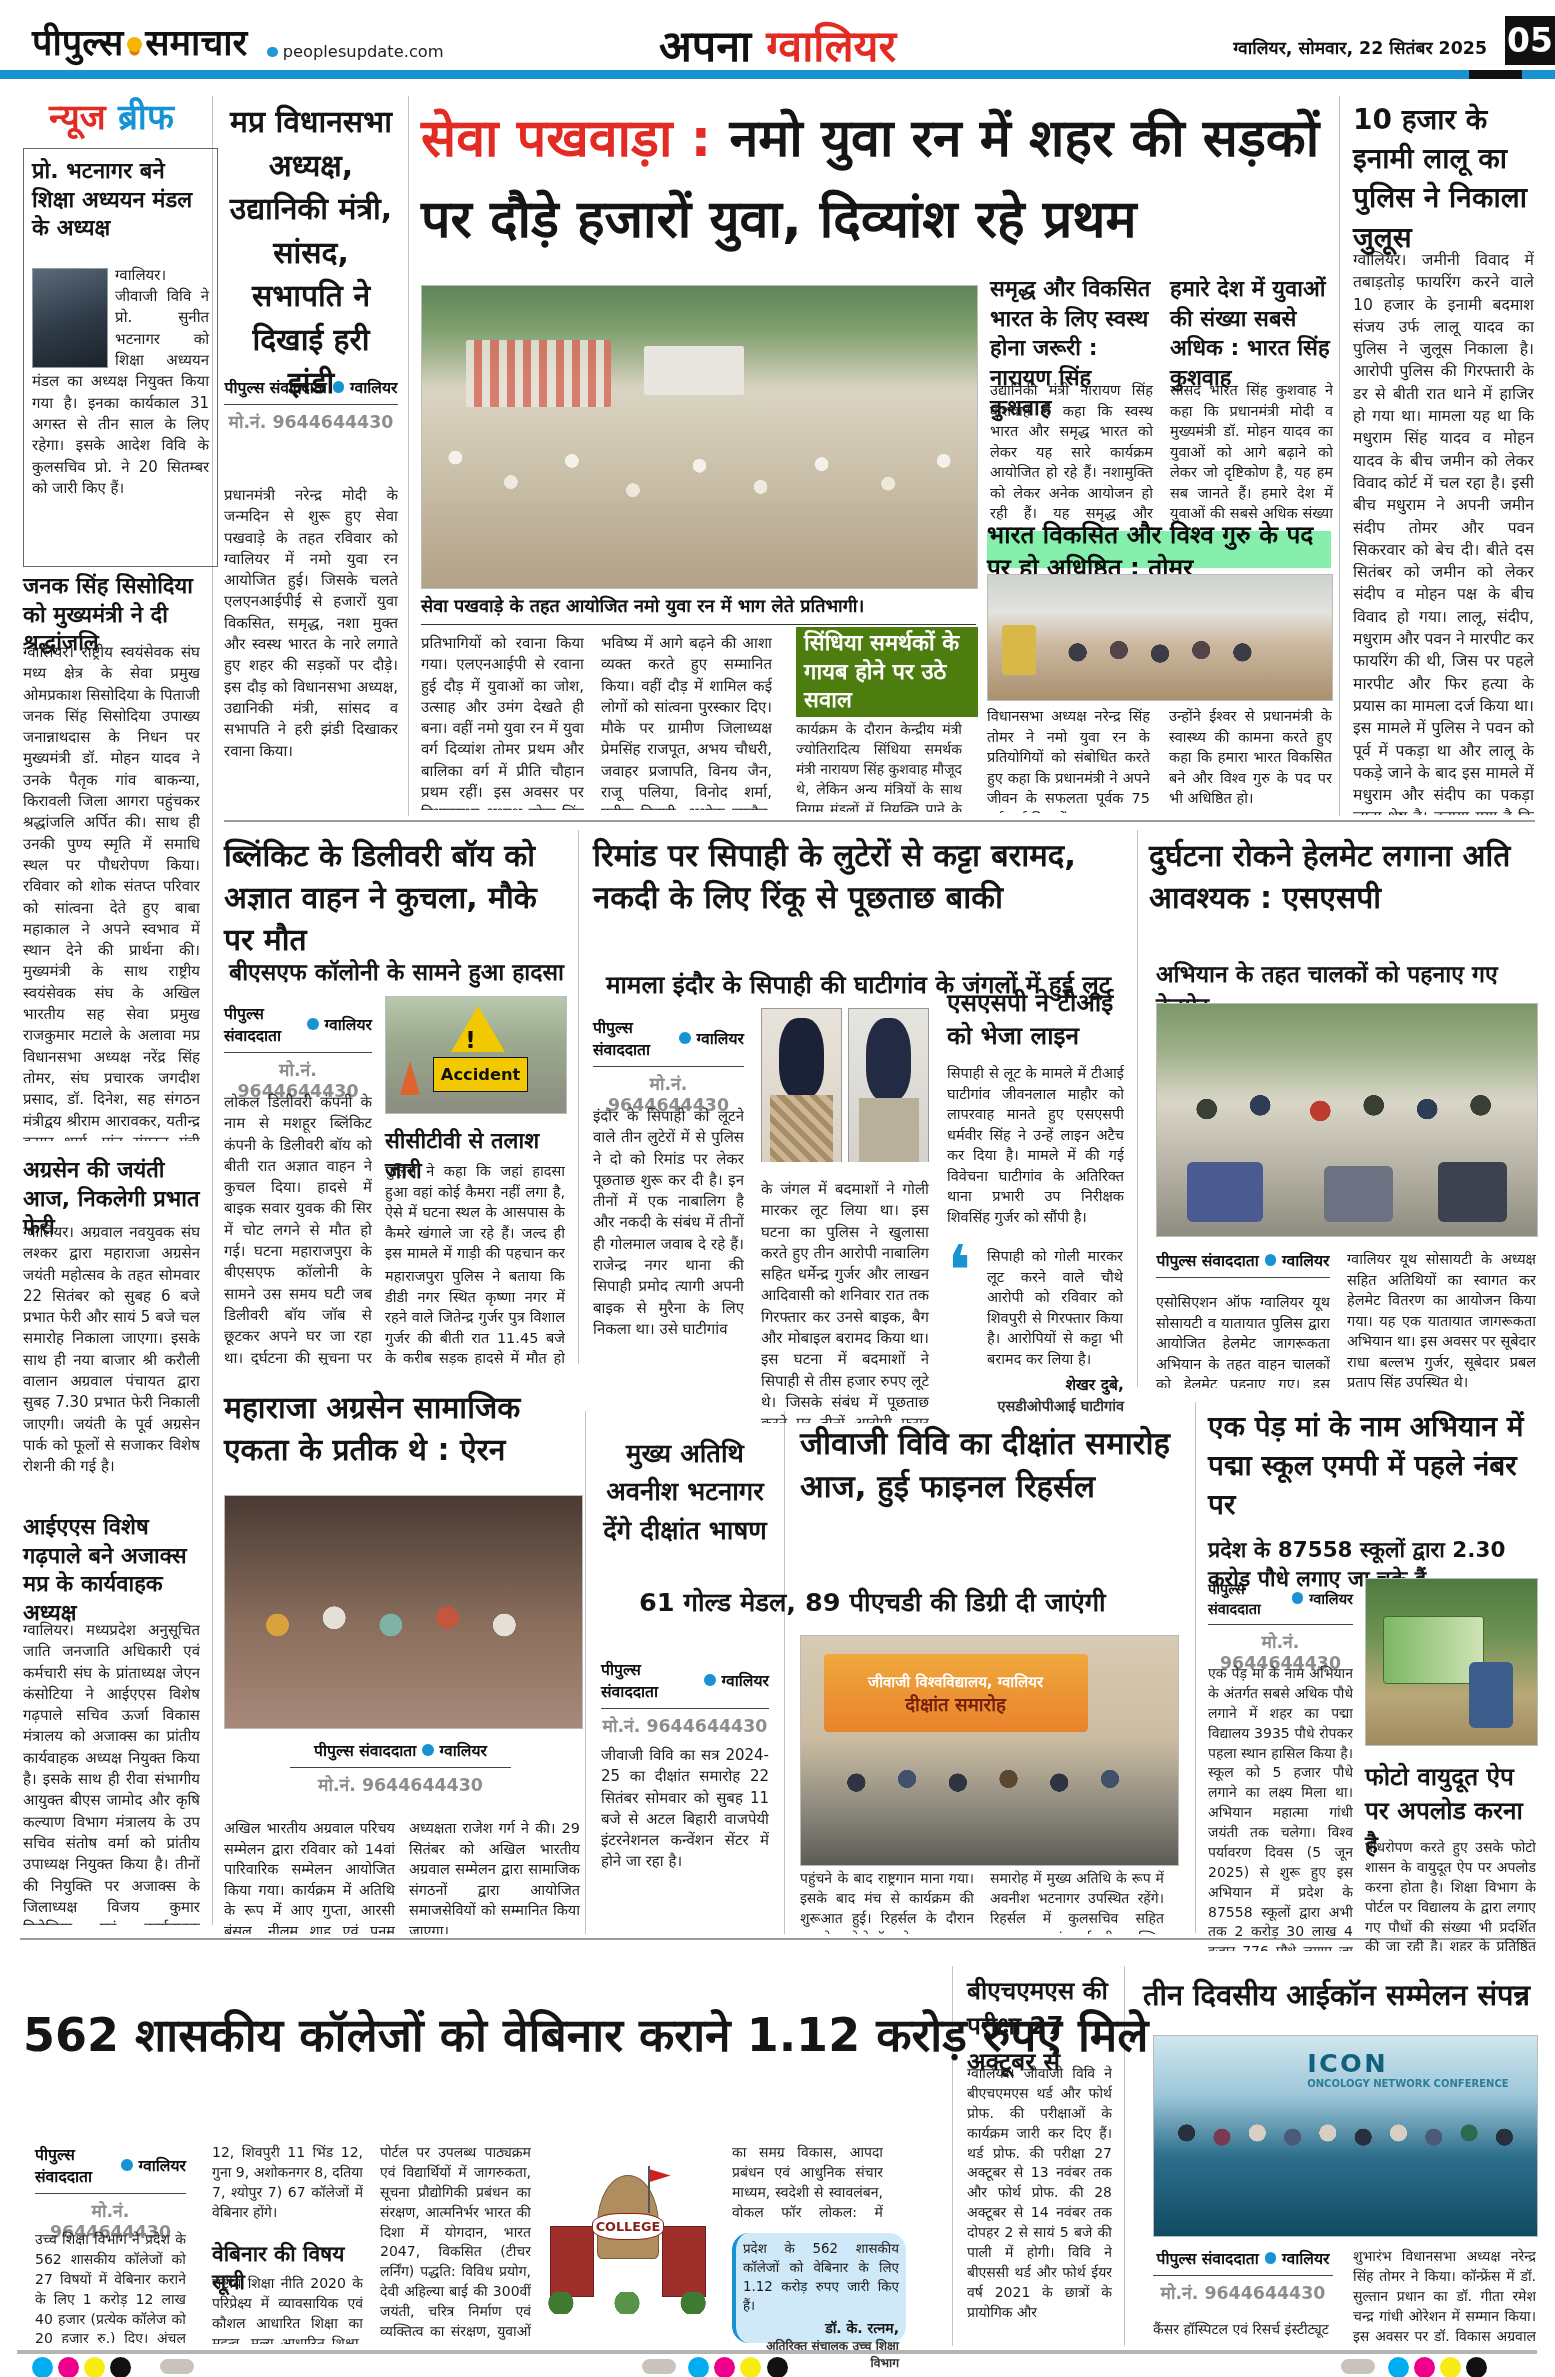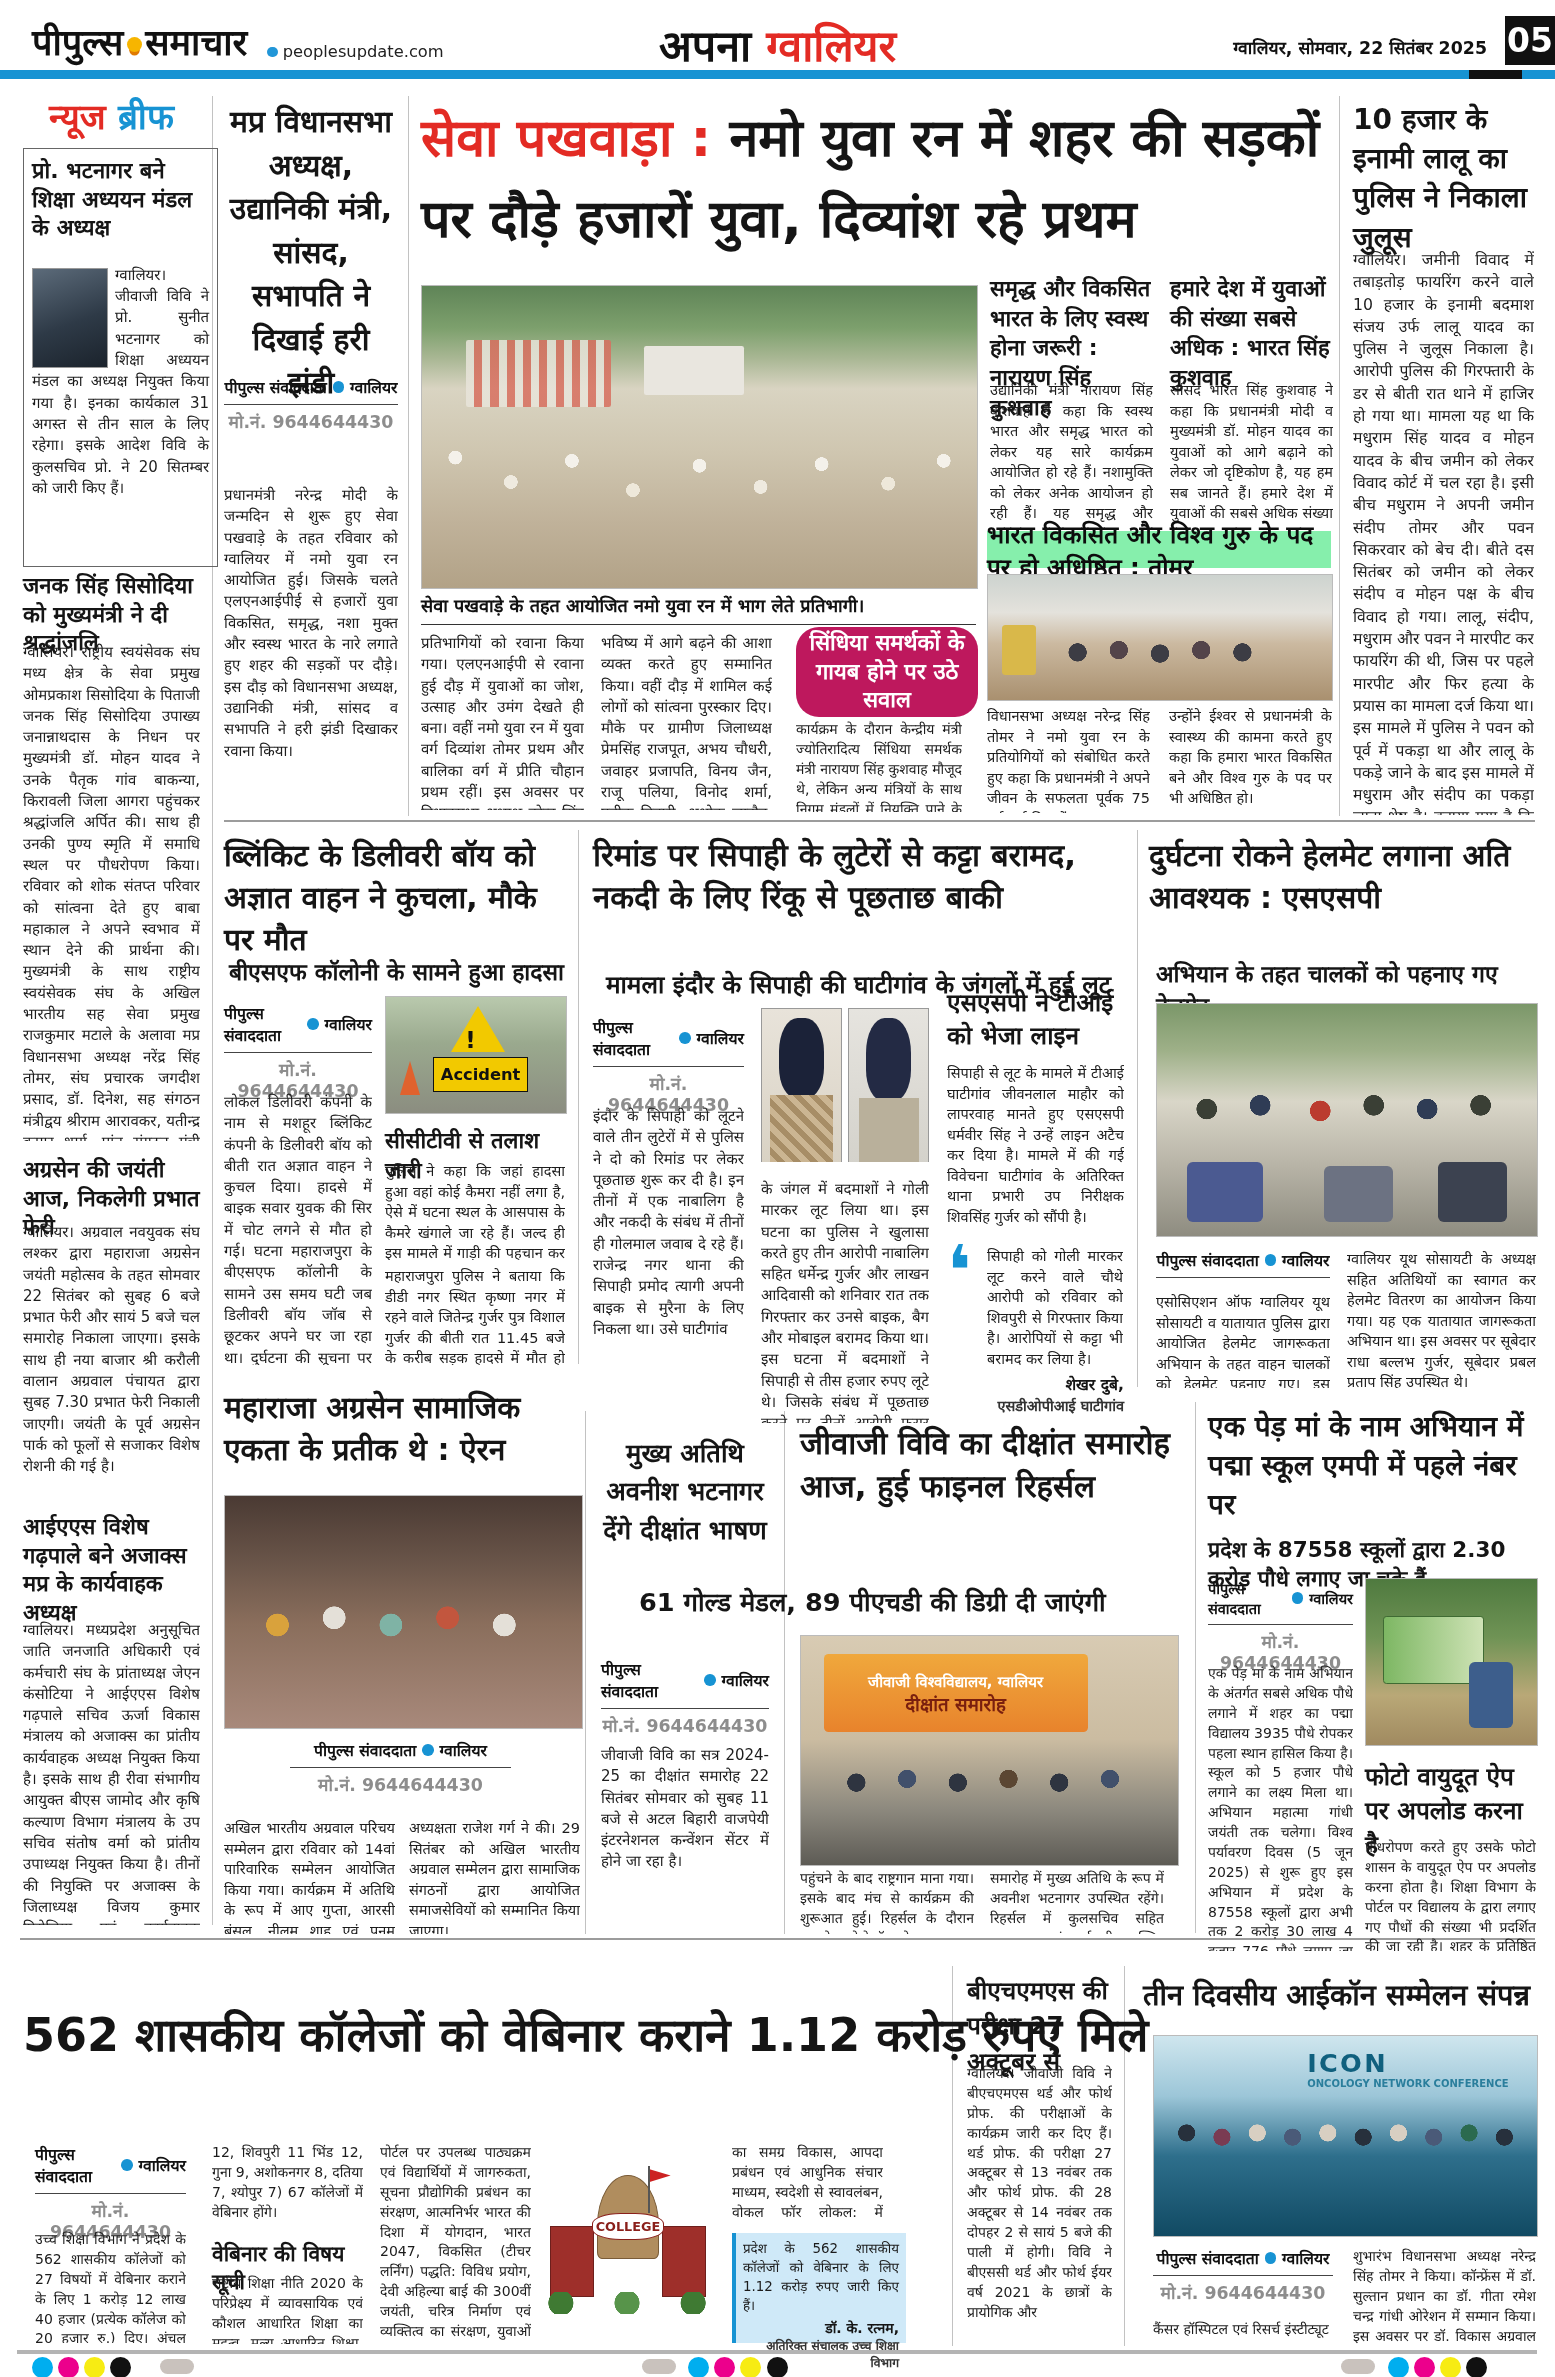"सिंधिया समर्थकों के गायब होने" .redbox { background: #be185d -> #4d7c0f; border-radius: 23px -> none; text-align: center -> left }
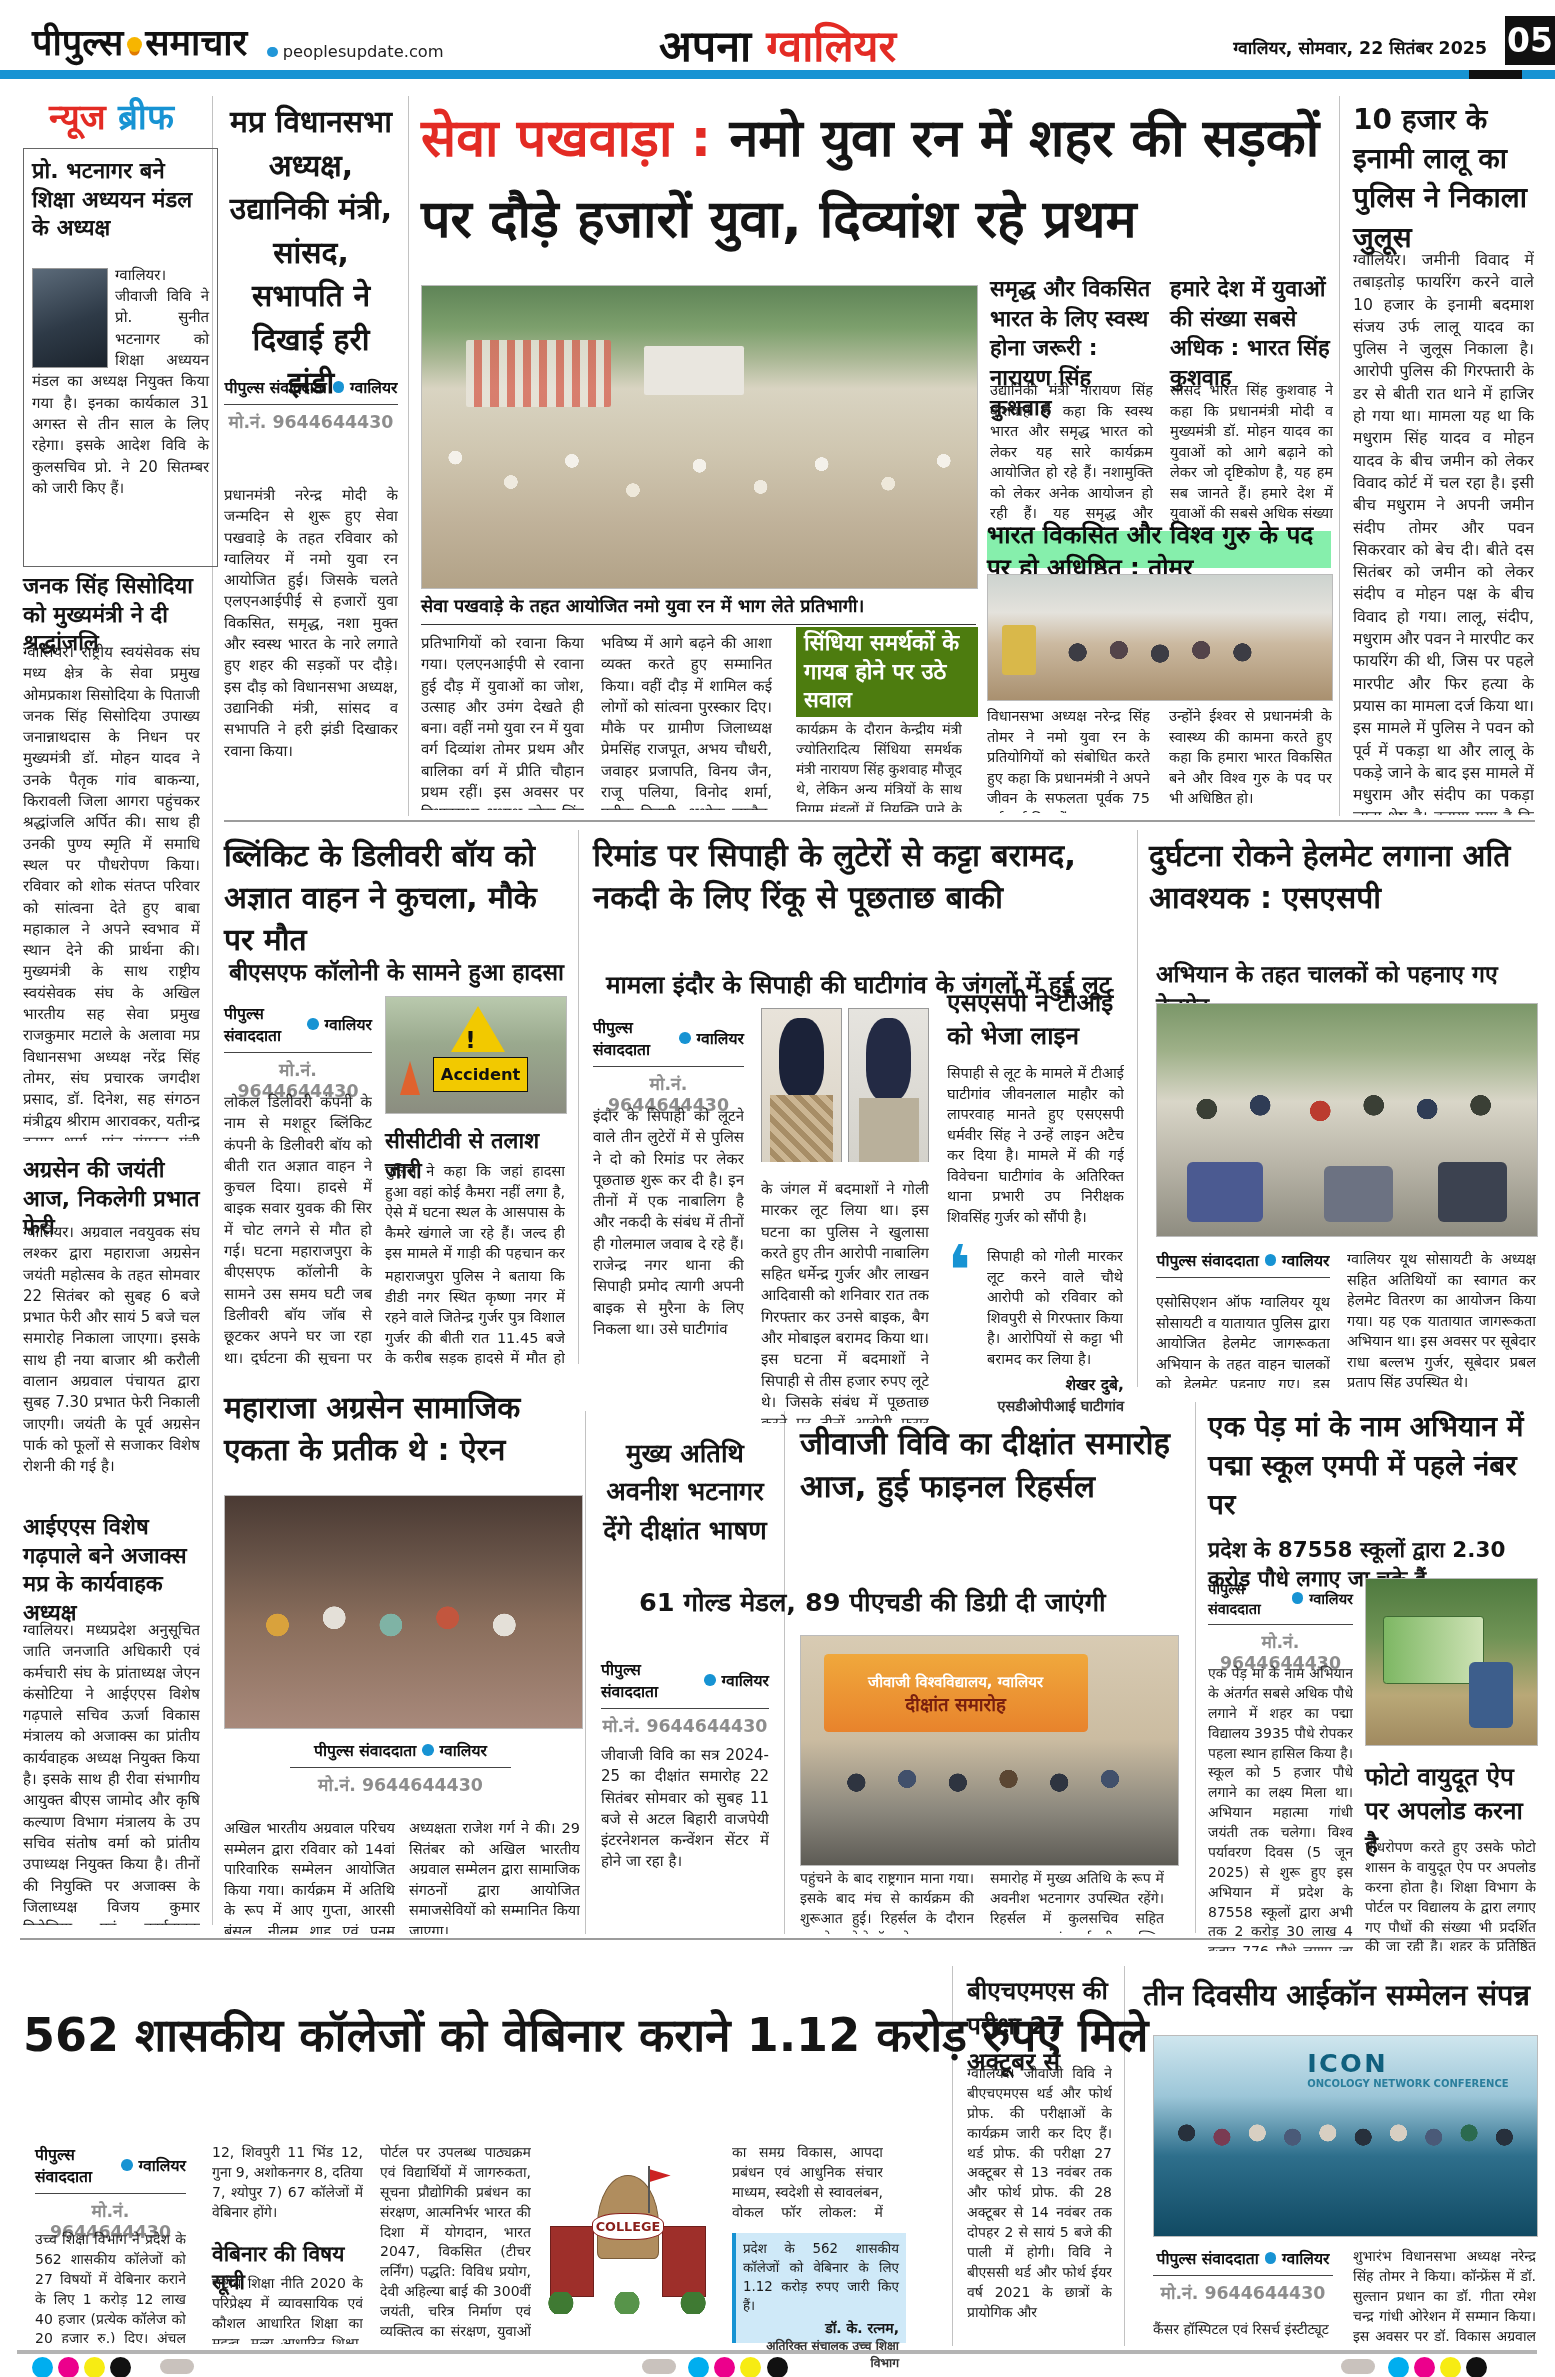"प्रदेश के 562 शासकीय कॉलेजों" div.abs { border-radius: none -> 17px }
